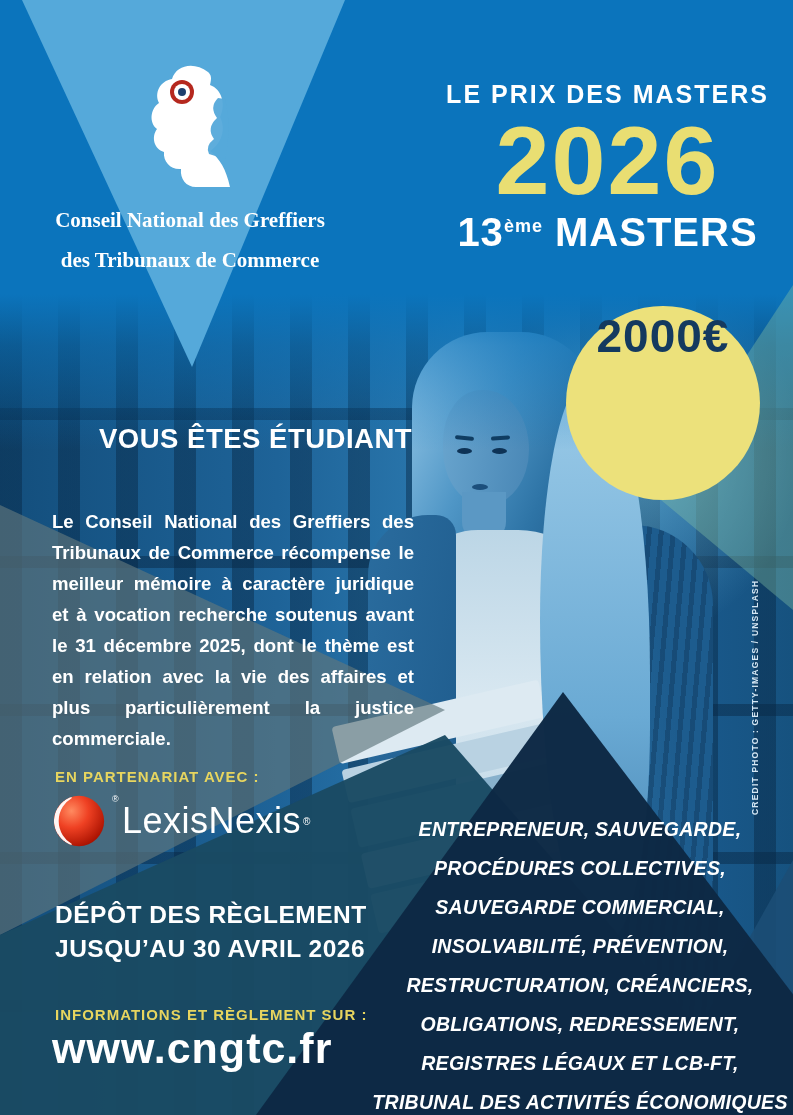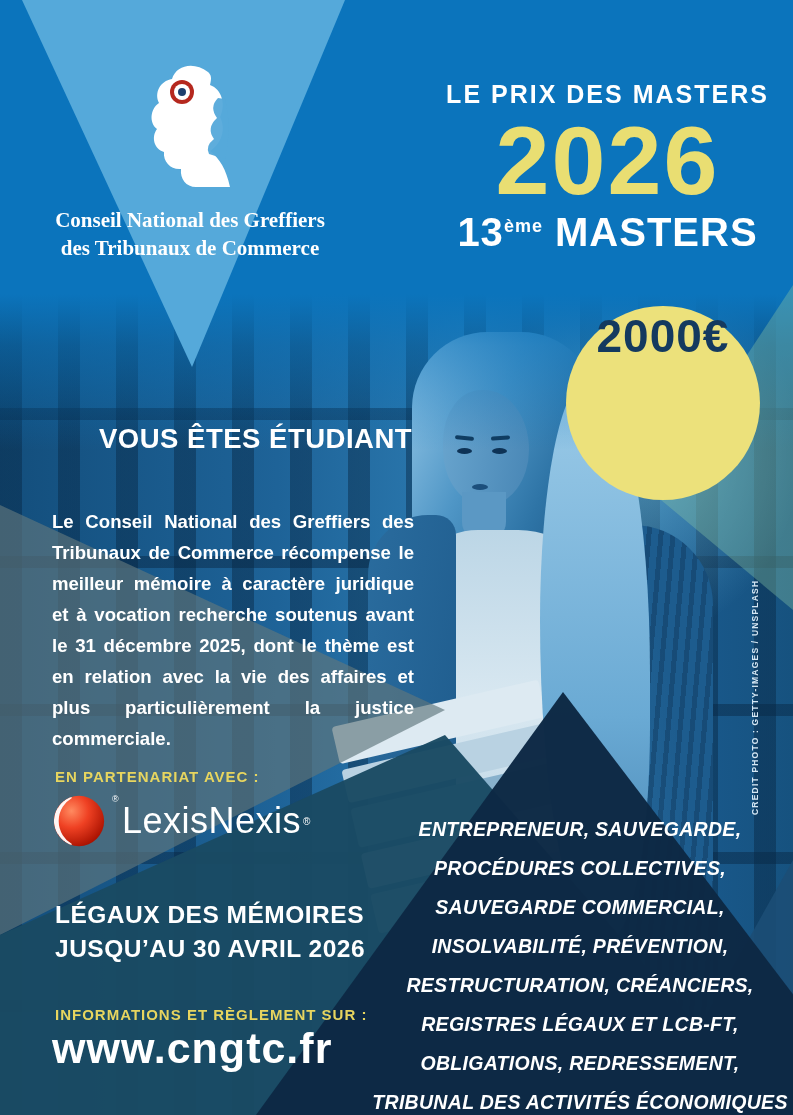"des Tribunaux de Commerce" div.org-name { margin-top: 0 -> 12px }
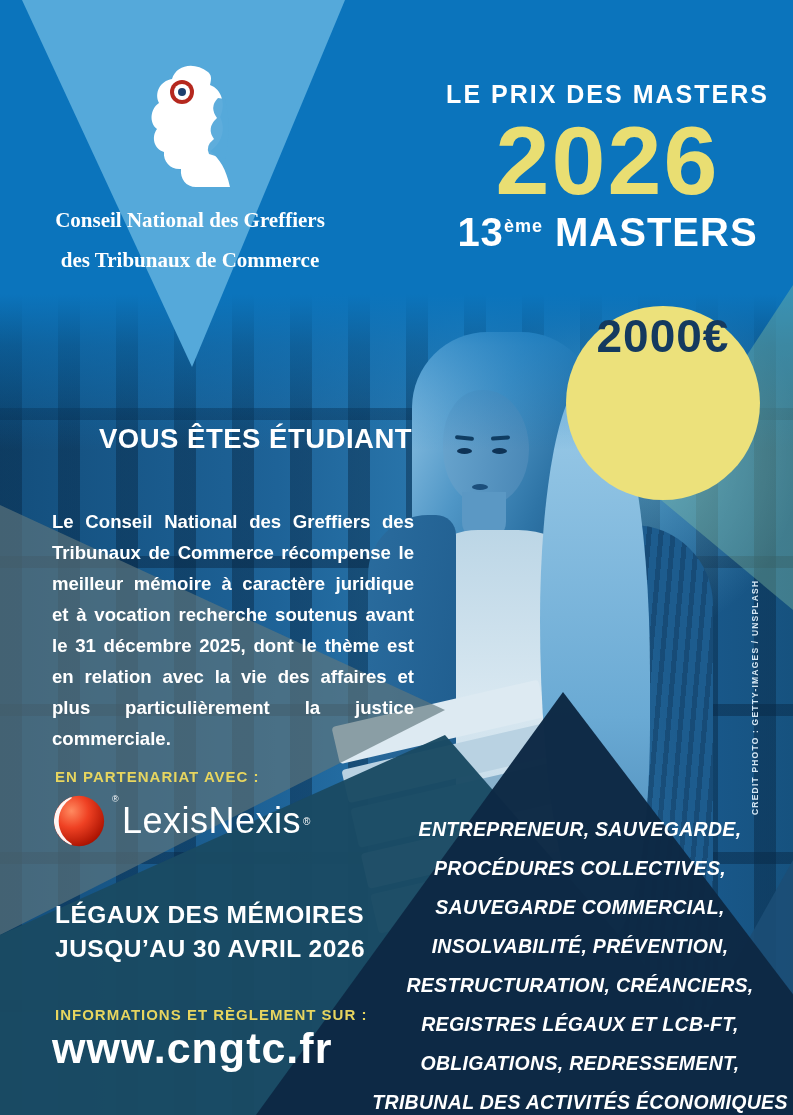"LÉGAUX DES MÉMOIRES" div { text: LÉGAUX DES MÉMOIRES -> DÉPÔT DES RÈGLEMENT }
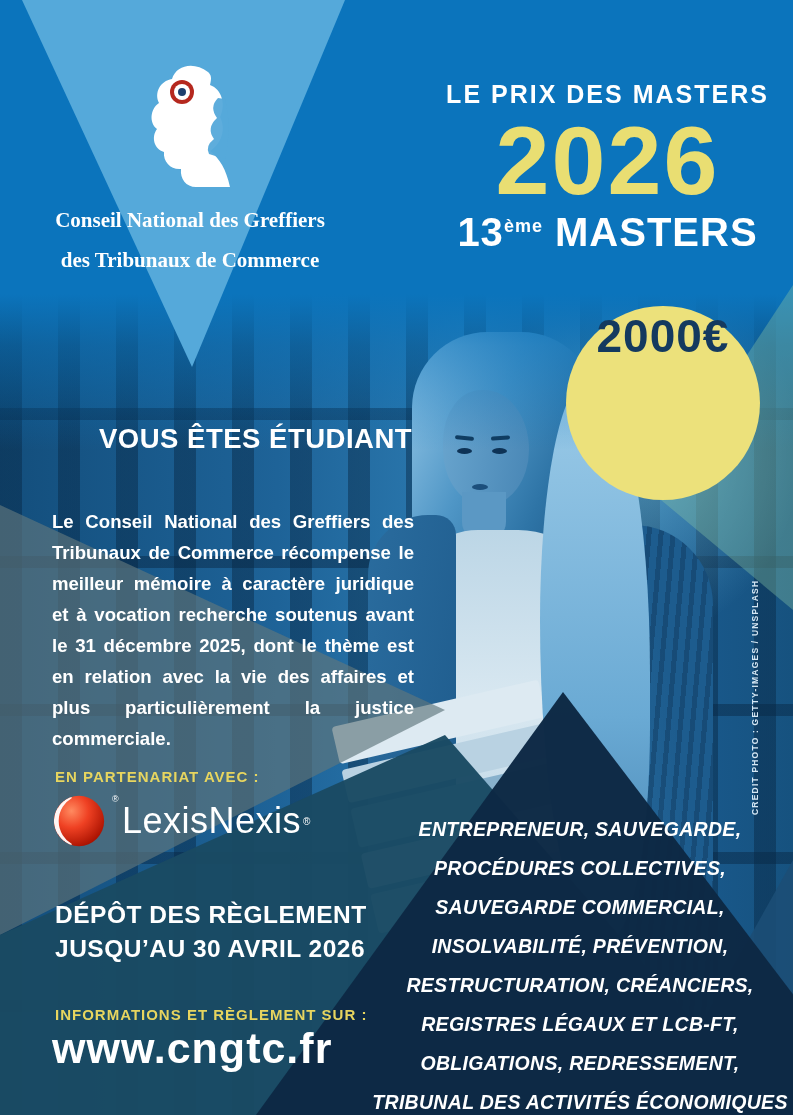"REGISTRES LÉGAUX ET LCB-FT," div { order: before "OBLIGATIONS, REDRESSEMENT," -> after "OBLIGATIONS, REDRESSEMENT," }
